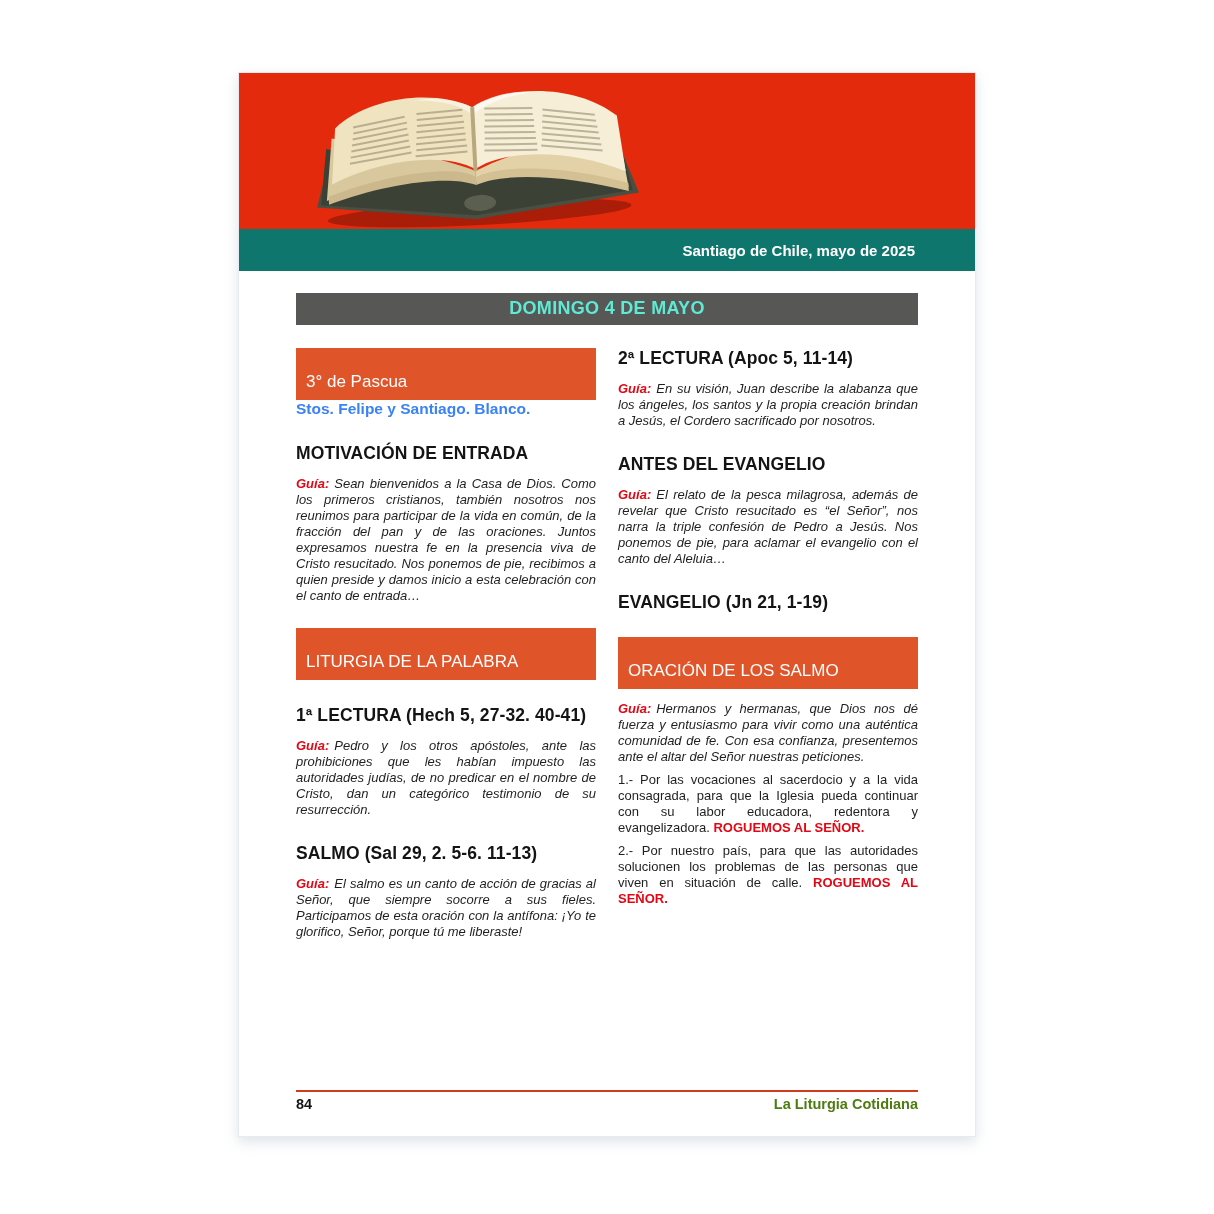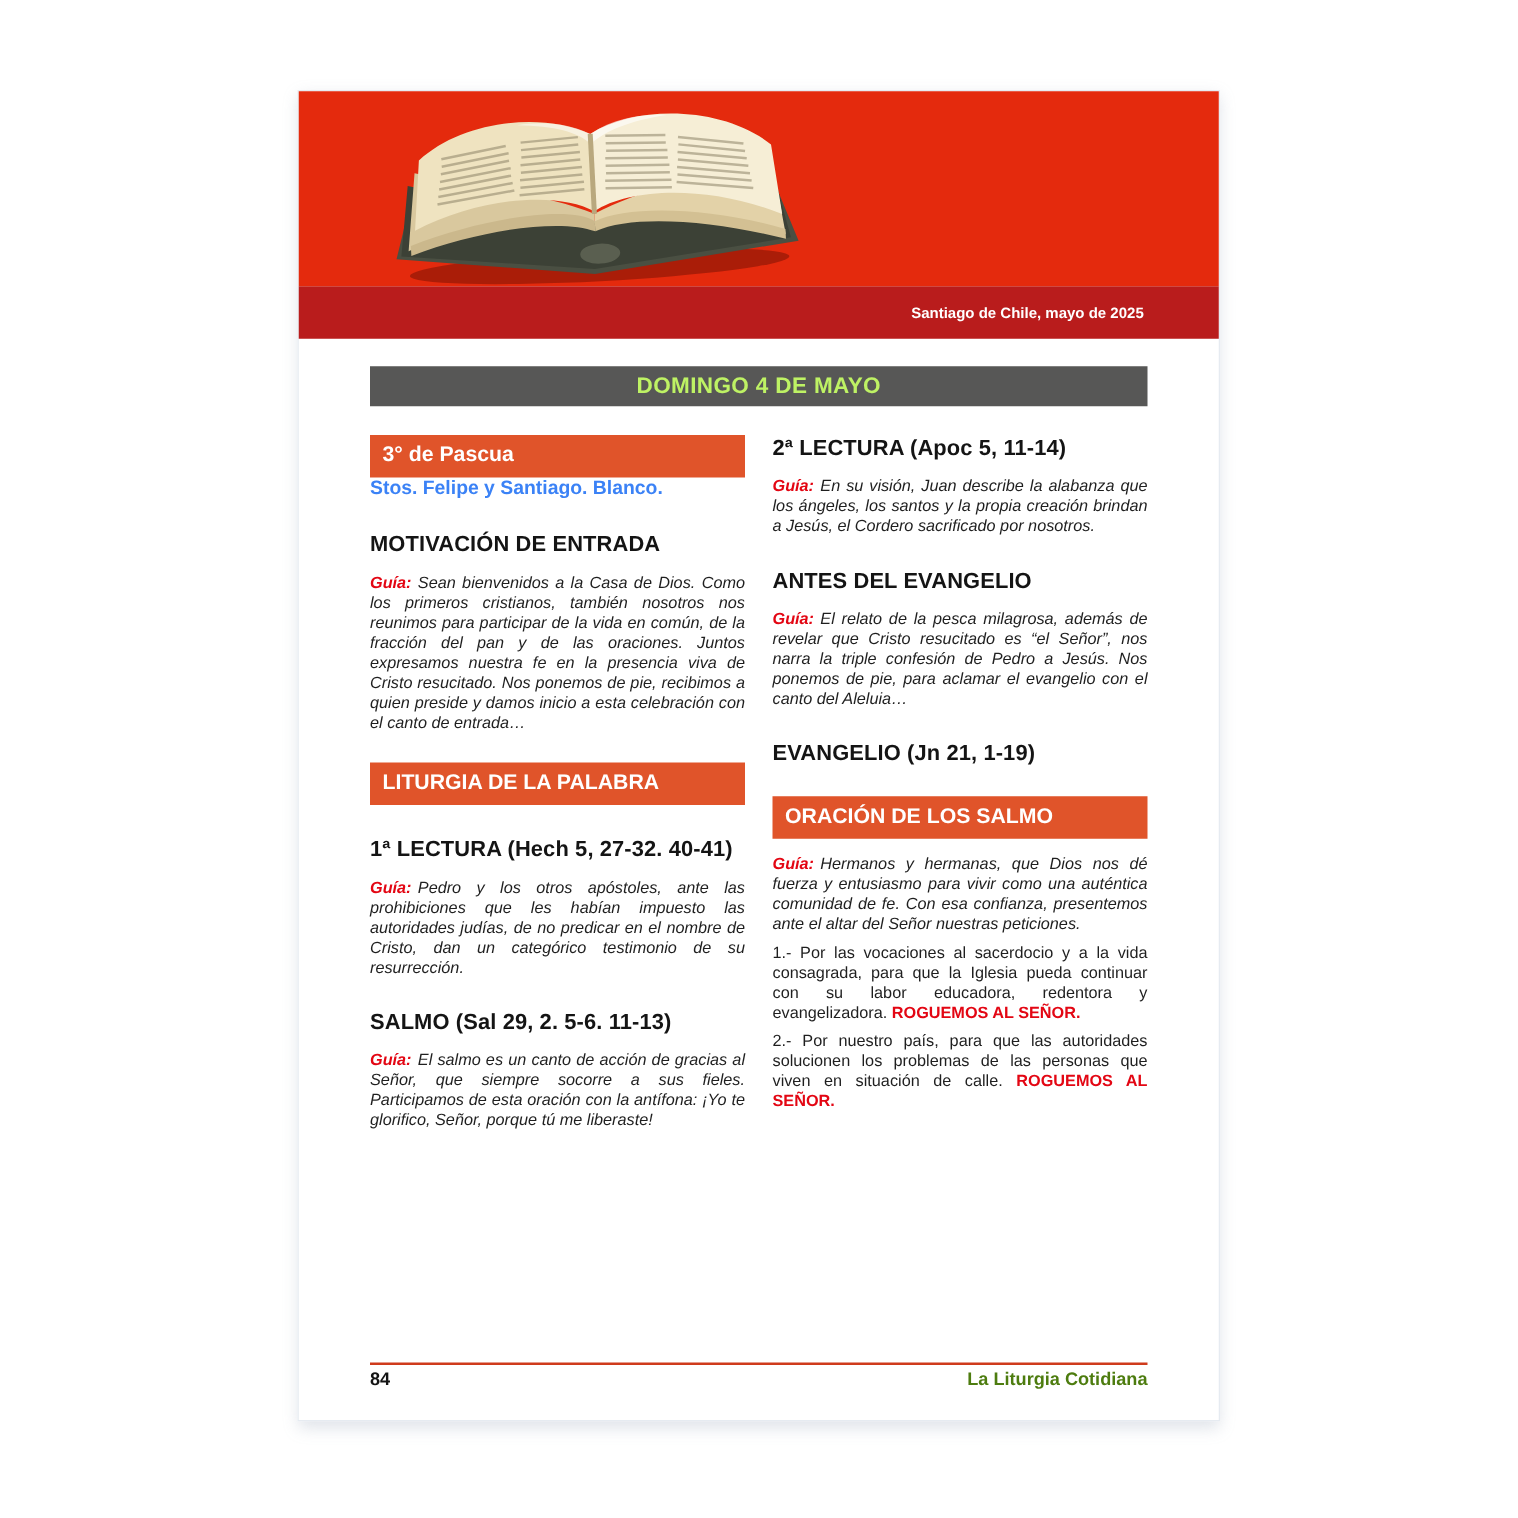"Santiago de Chile, mayo de" .edition-bar { background: #b91c1c -> #0f766e; font-size: 12px -> 15px }
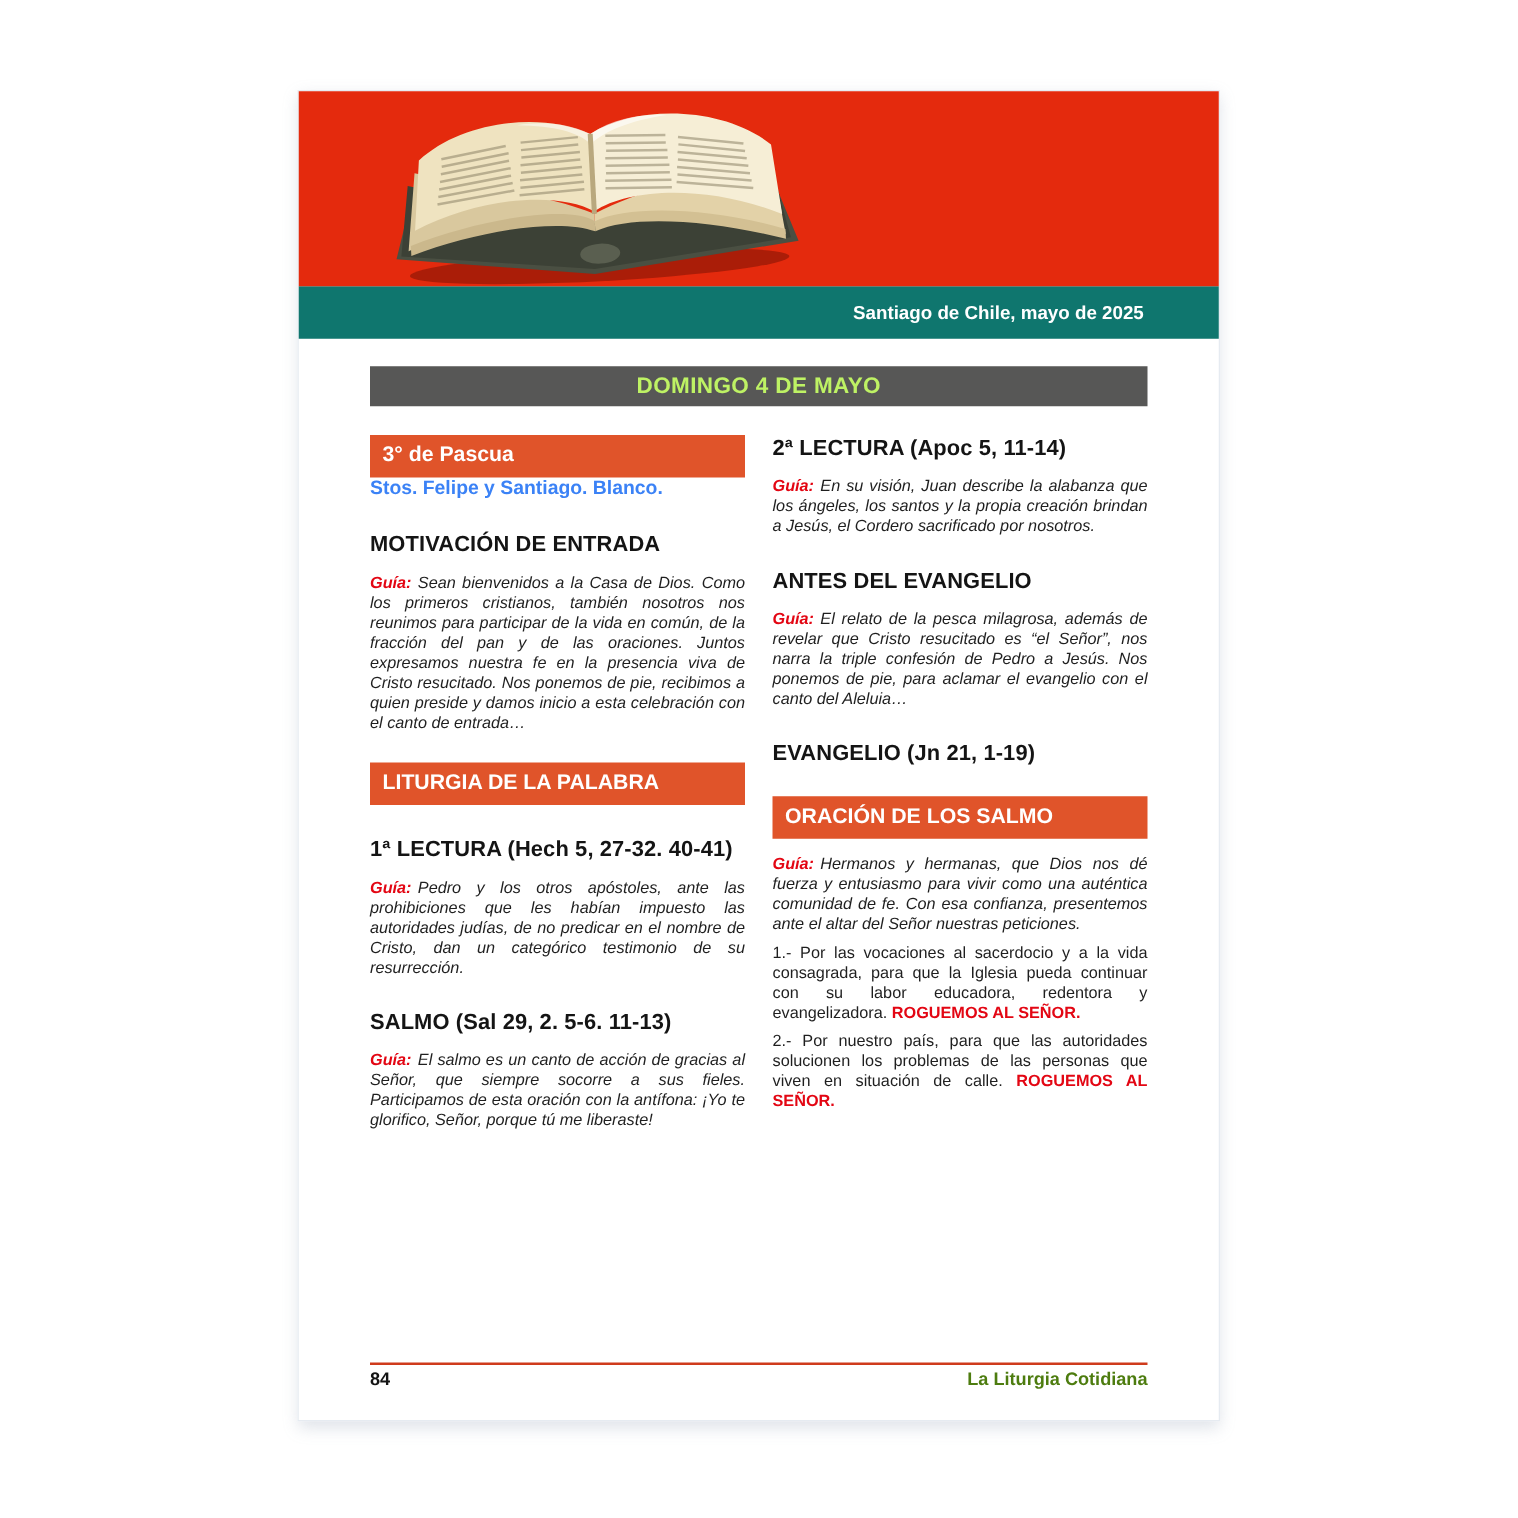"DOMINGO 4 DE MAYO" .day-bar { color: #bef264 -> #5eead4 }
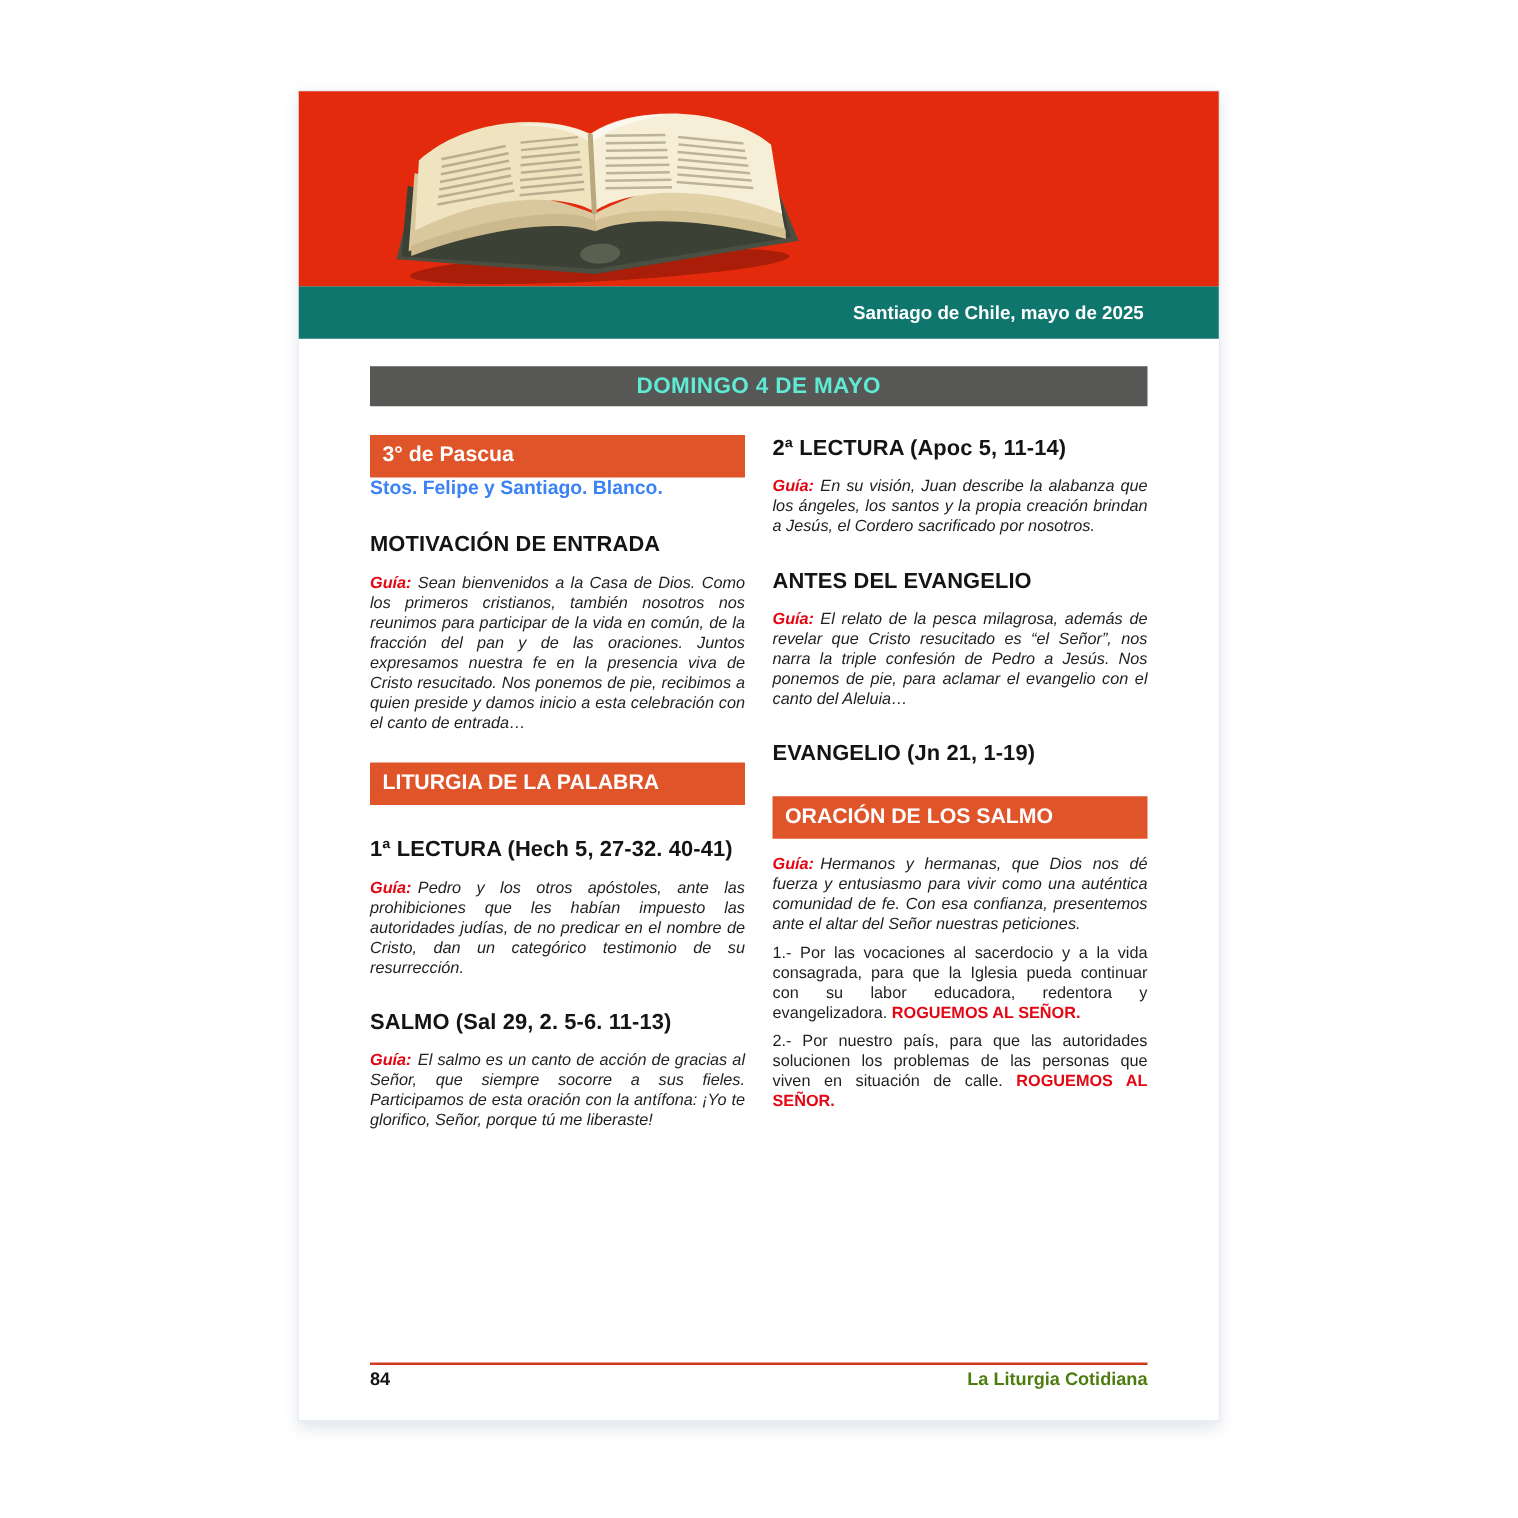"3° de Pascua" .section-bar { font-weight: bold -> normal; padding: 6px 10px 8px -> 24px 10px 8px }
